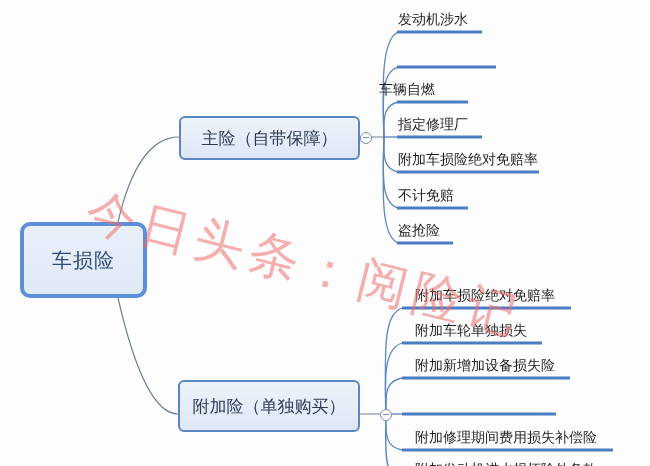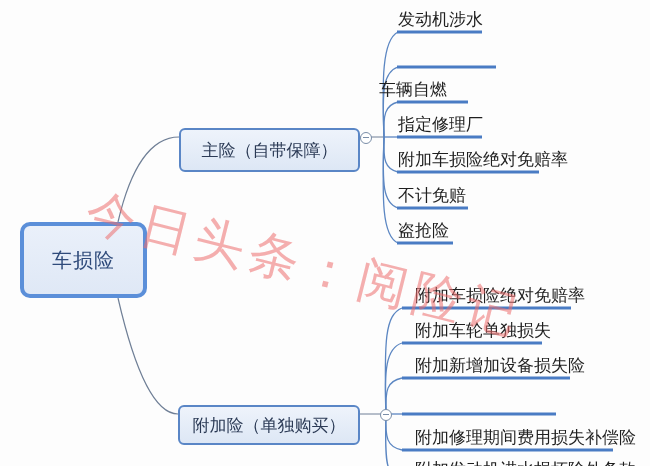"发动机涉水" .leaf { font-size: 17px -> 14px }
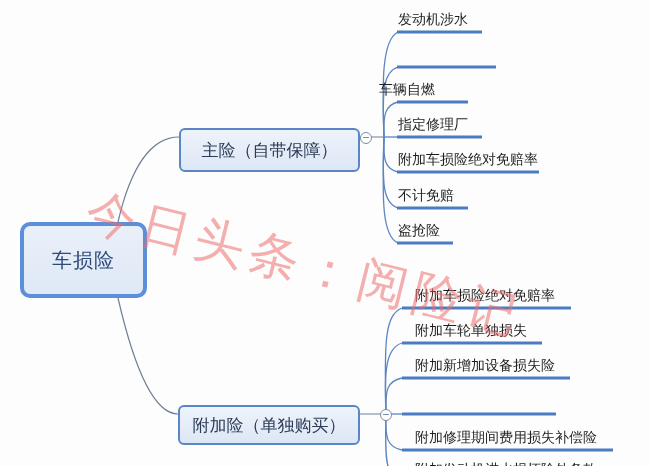"主险（自带保障）" .branch.b1 { top: 128px -> 116px }
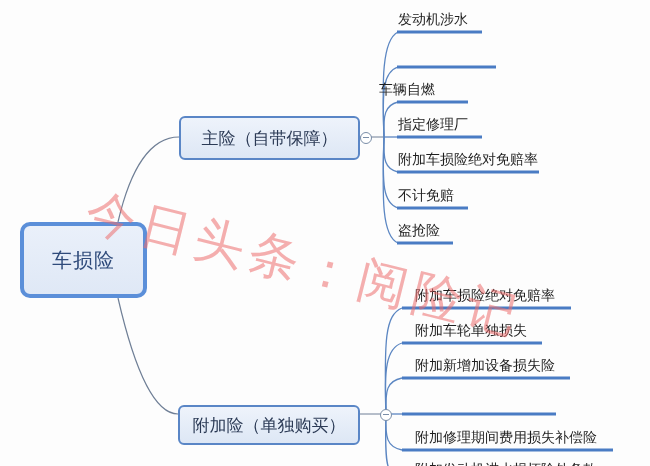"附加险（单独购买）" .branch.b2 { height: 40px -> 52px; top: 405px -> 380px }
